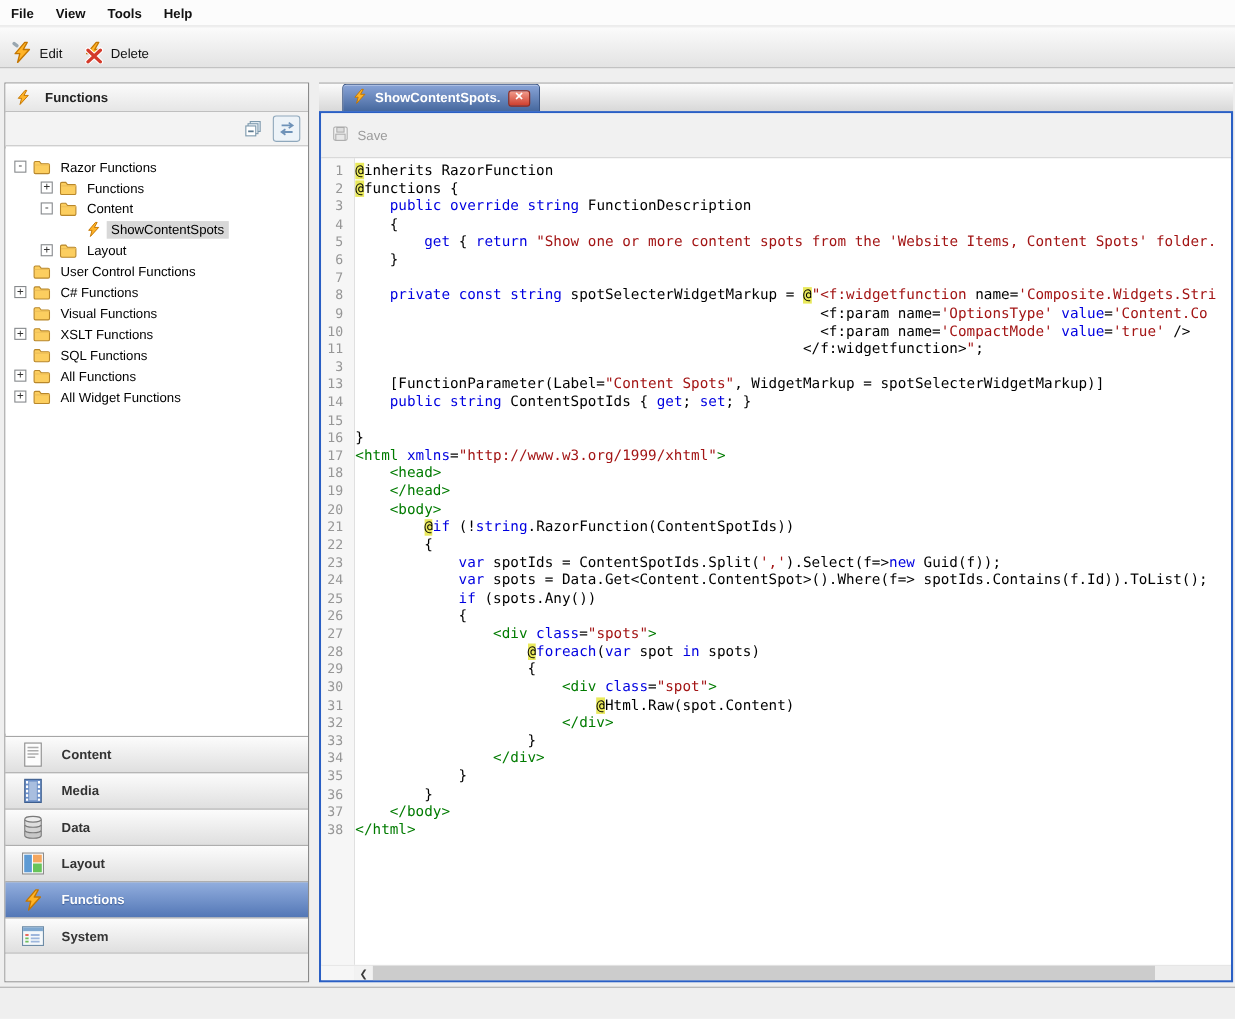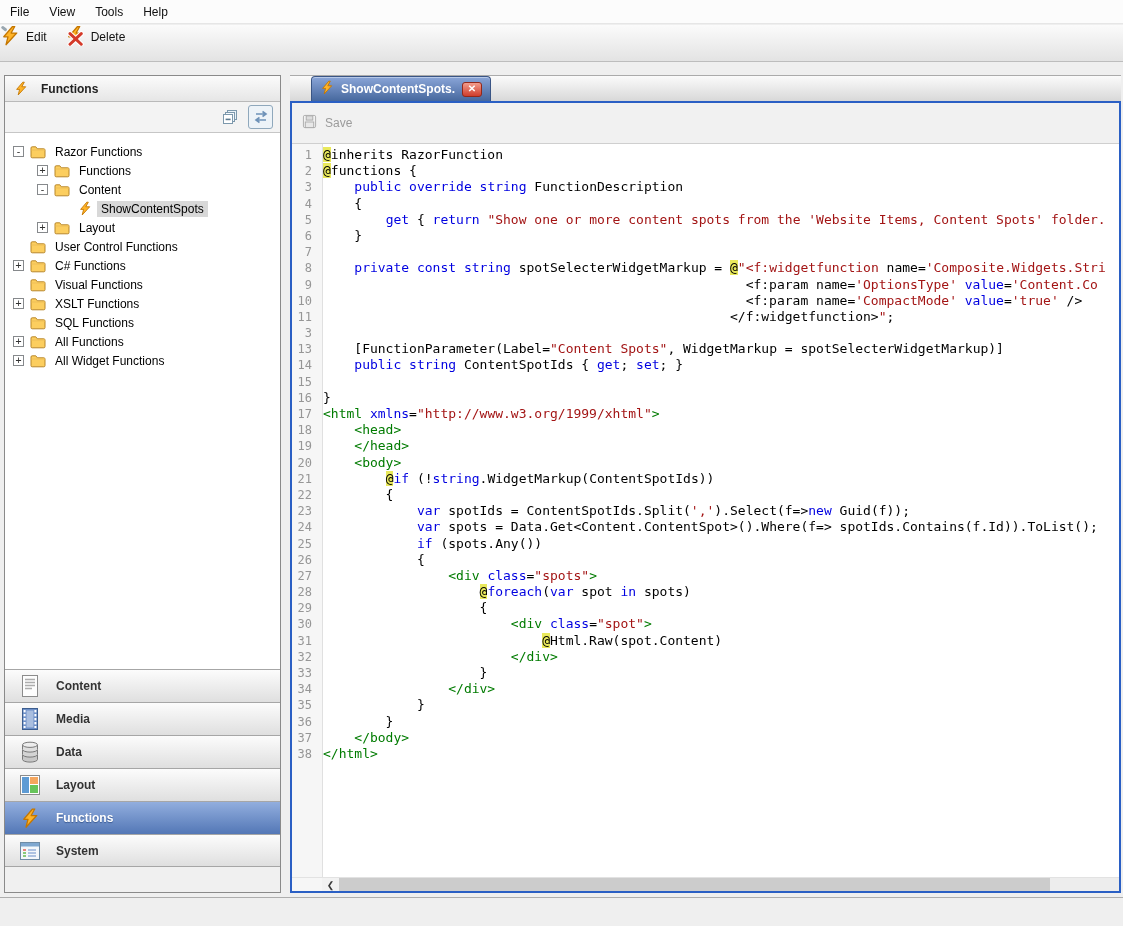"File" .menubar { font-weight: none -> bold }
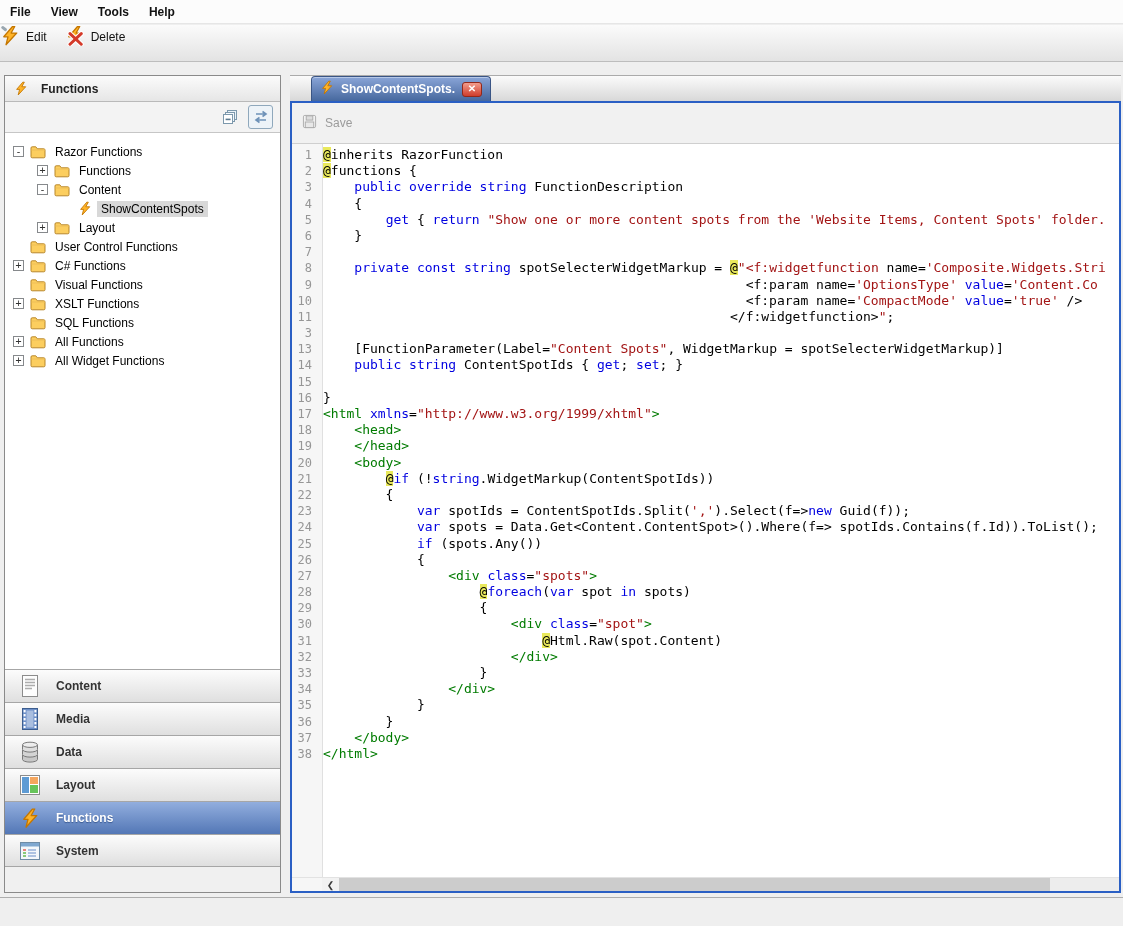"Edit" .toolbar { align-items: flex-start -> flex-end; padding-left: 0 -> 10px }
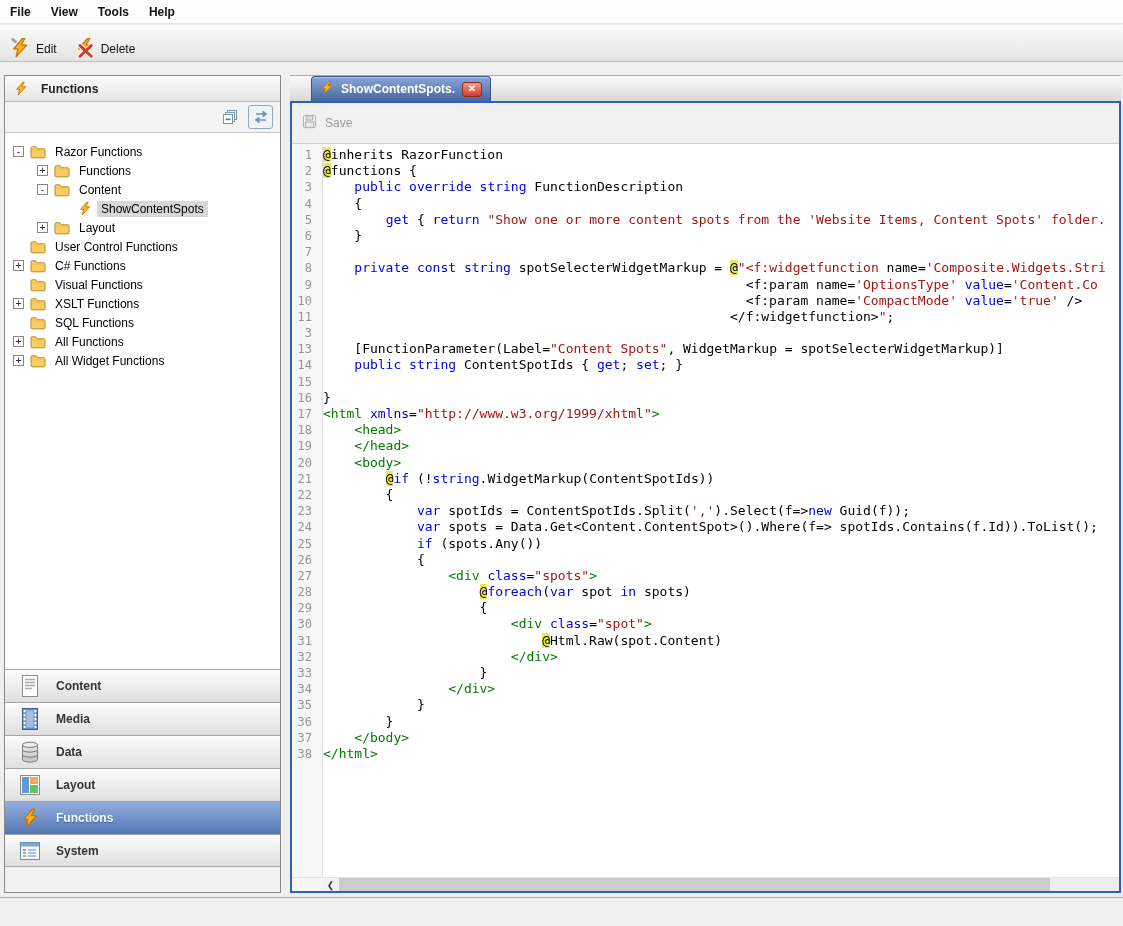".WidgetMarkup(ContentSpotIds))" span.tok-d { text: .WidgetMarkup -> .RazorFunction }
